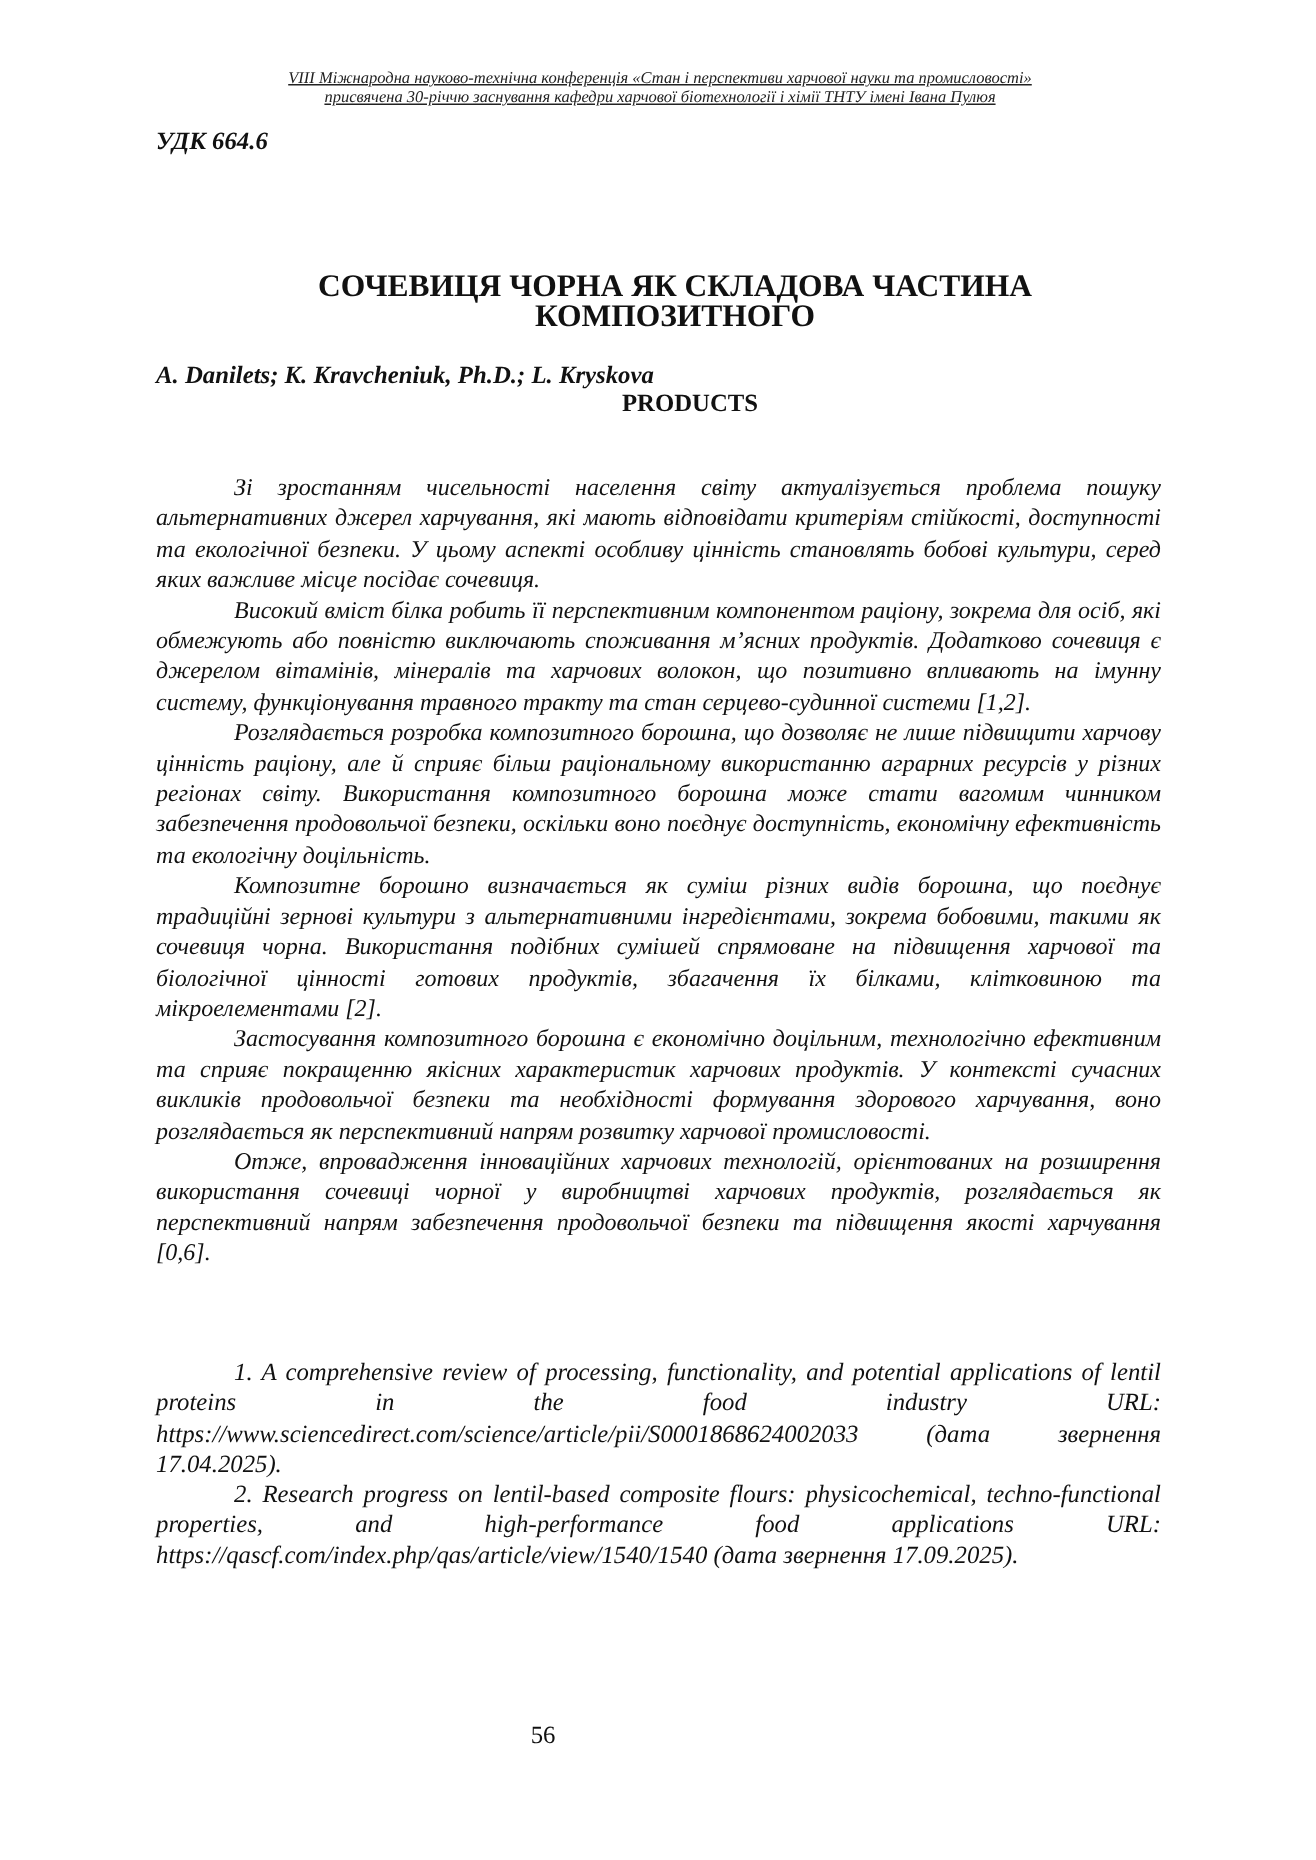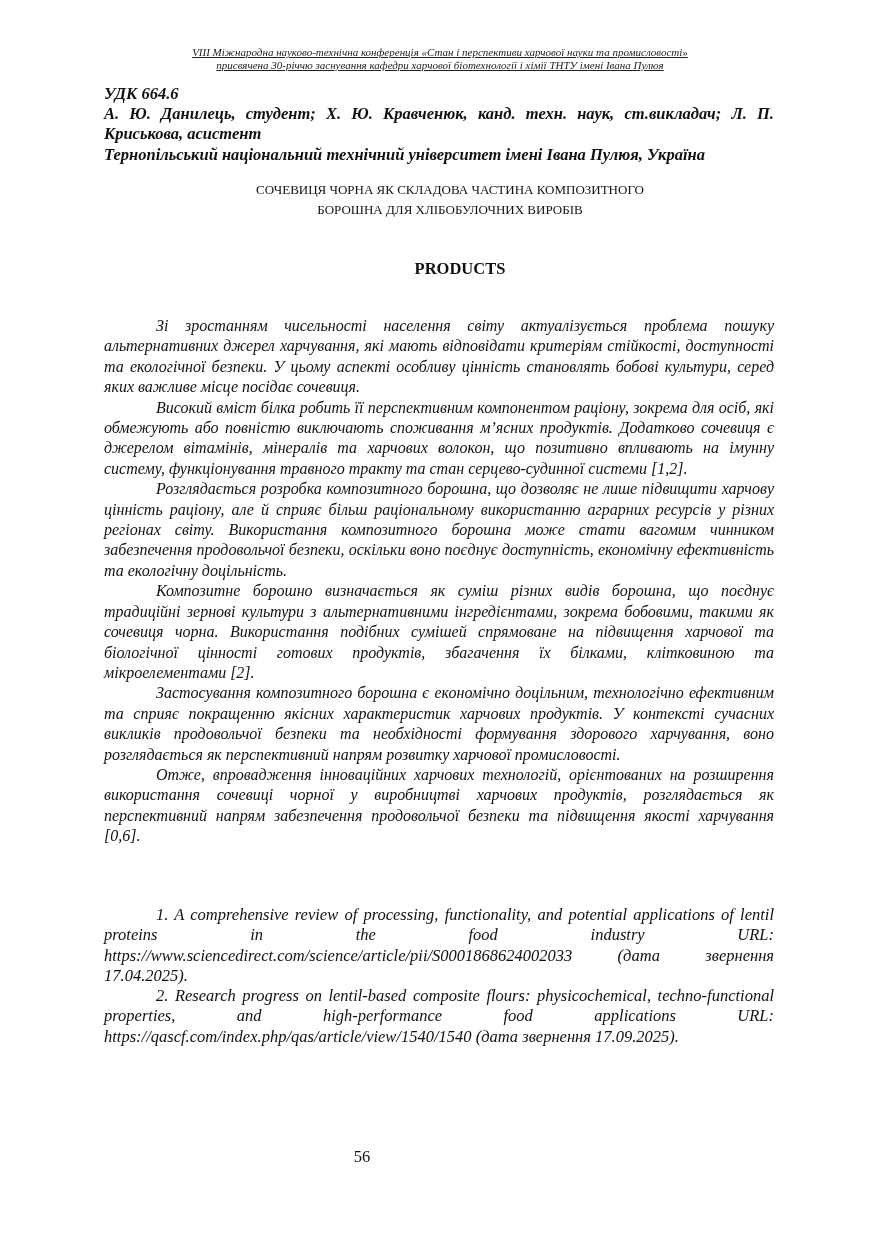"А. Ю. Данилець, студент; Х." div.block { html: <div>А. Ю. Данилець, студент; Х. Ю. Кравченюк, канд. техн. наук, ст.викладач; Л. П. Криськова, асистент</div> -> none }
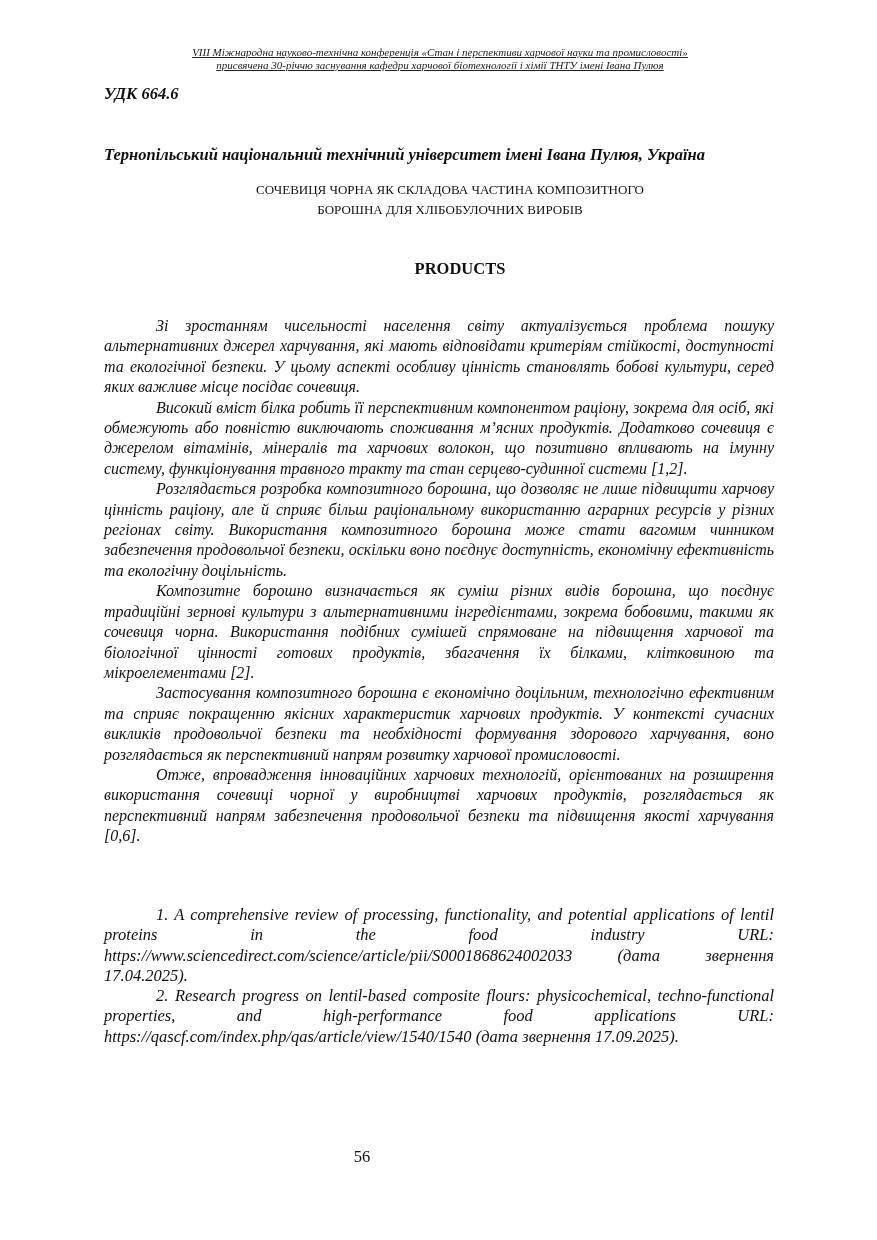"Тернопільський національний технічний" div.block { html: <div>Тернопільський національний технічний університет імені Івана Пулюя, Україна</div> -> none }
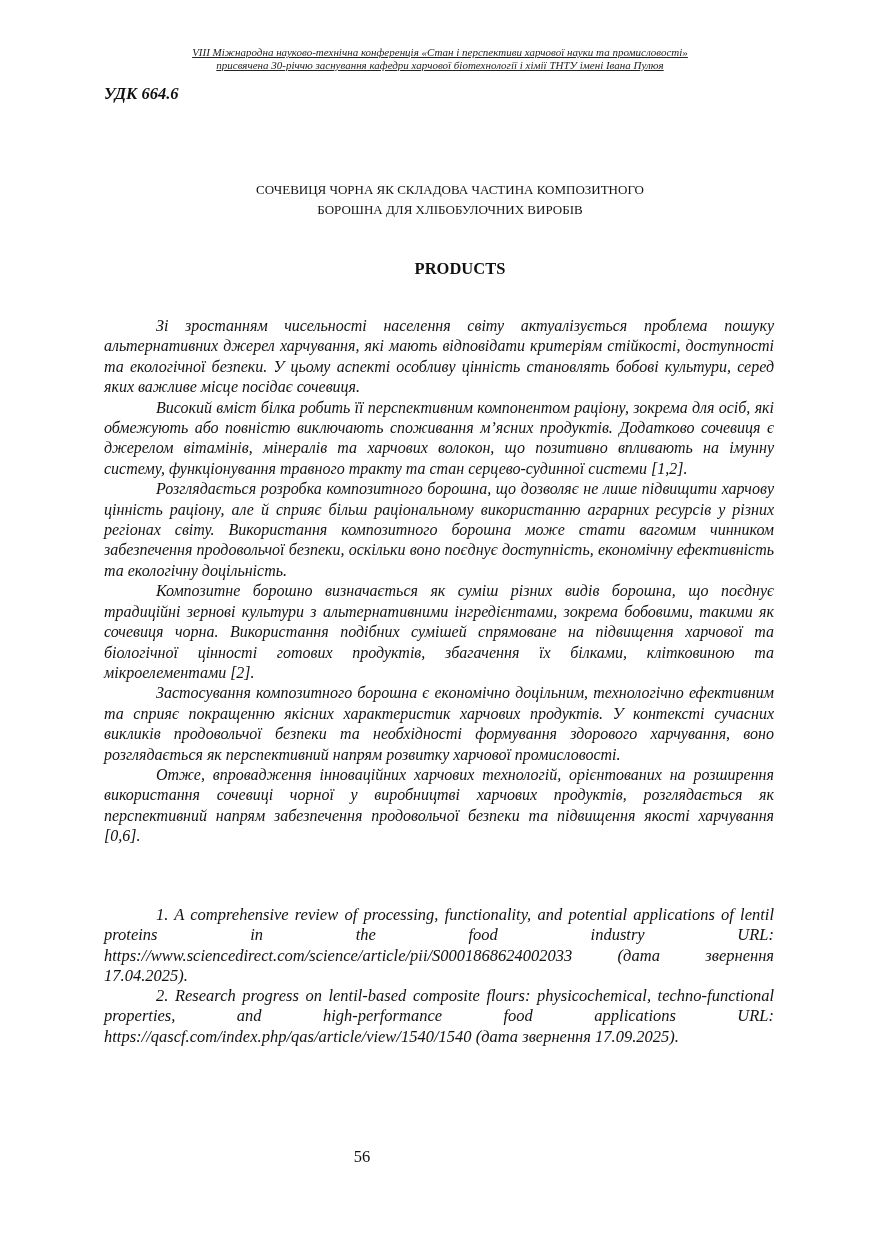"СОЧЕВИЦЯ ЧОРНА ЯК СКЛАДОВА ЧАСТИНА" .title-ua { font-size: 13px -> 21px; font-weight: normal -> bold }
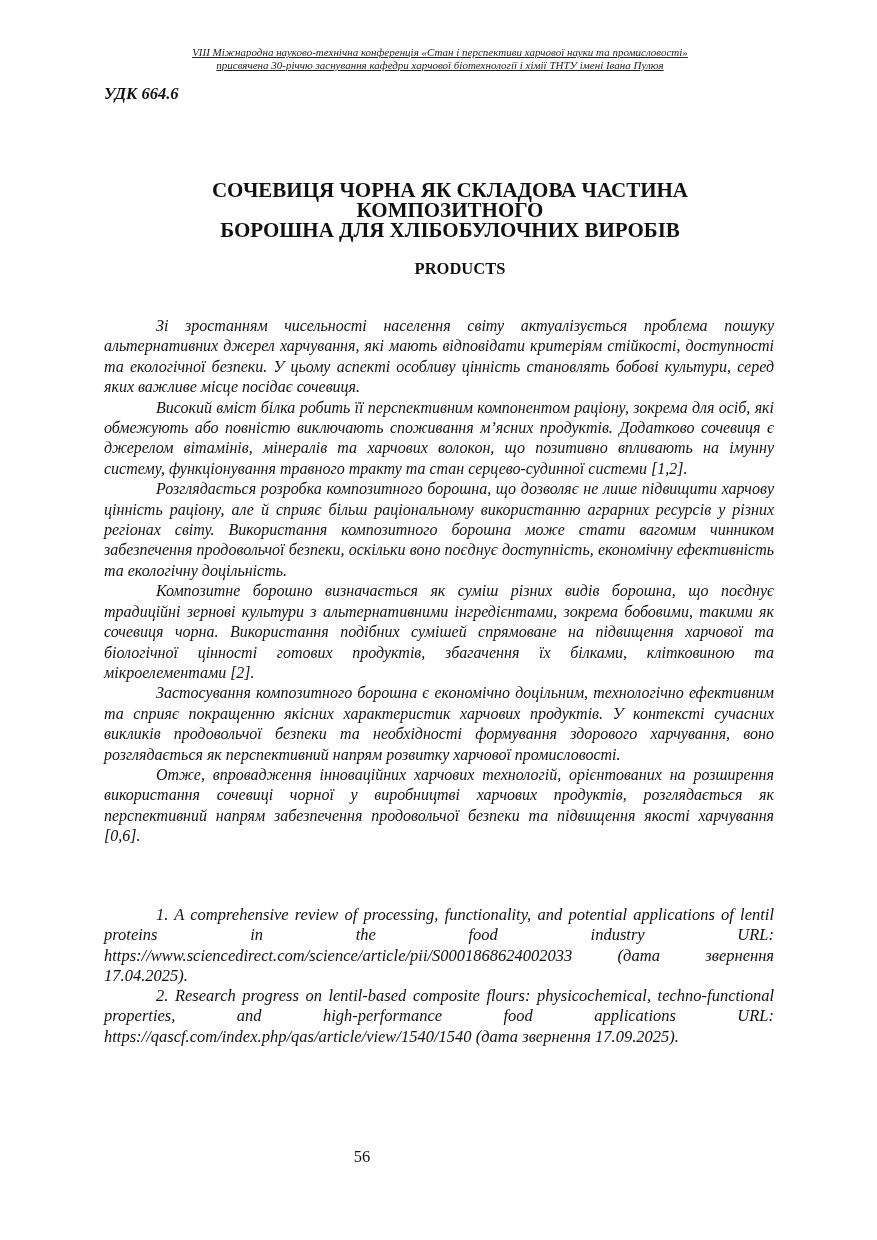"БОРОШНА ДЛЯ ХЛІБОБУЛОЧНИХ ВИРОБІВ" div { html: <div>БОРОШНА ДЛЯ ХЛІБОБУЛОЧНИХ ВИРОБІВ</div> -> none }
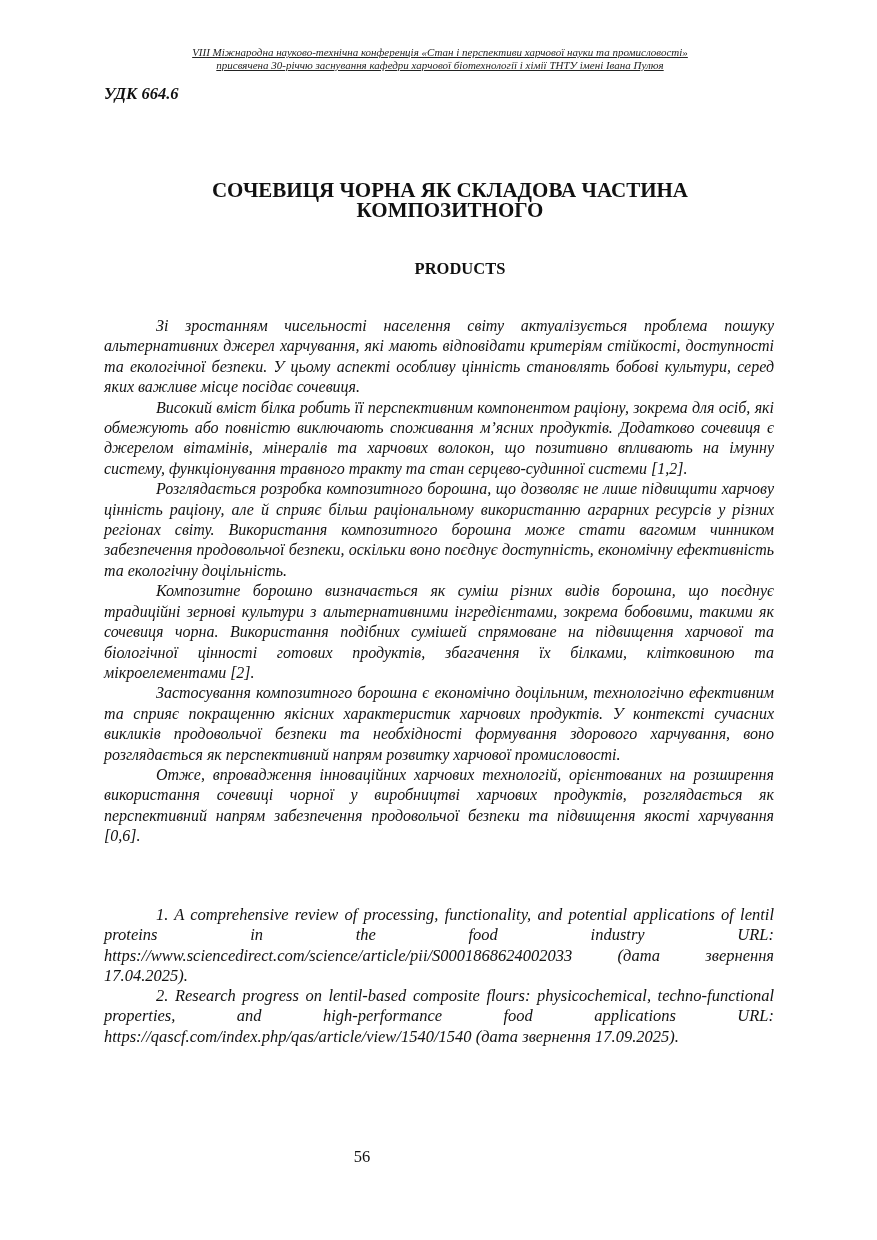"A. Danilets; K. Kravcheniuk, Ph.D.;" div.block { html: none -> <div>A. Danilets; K. Kravcheniuk, Ph.D.; L. Kryskova</div> }
